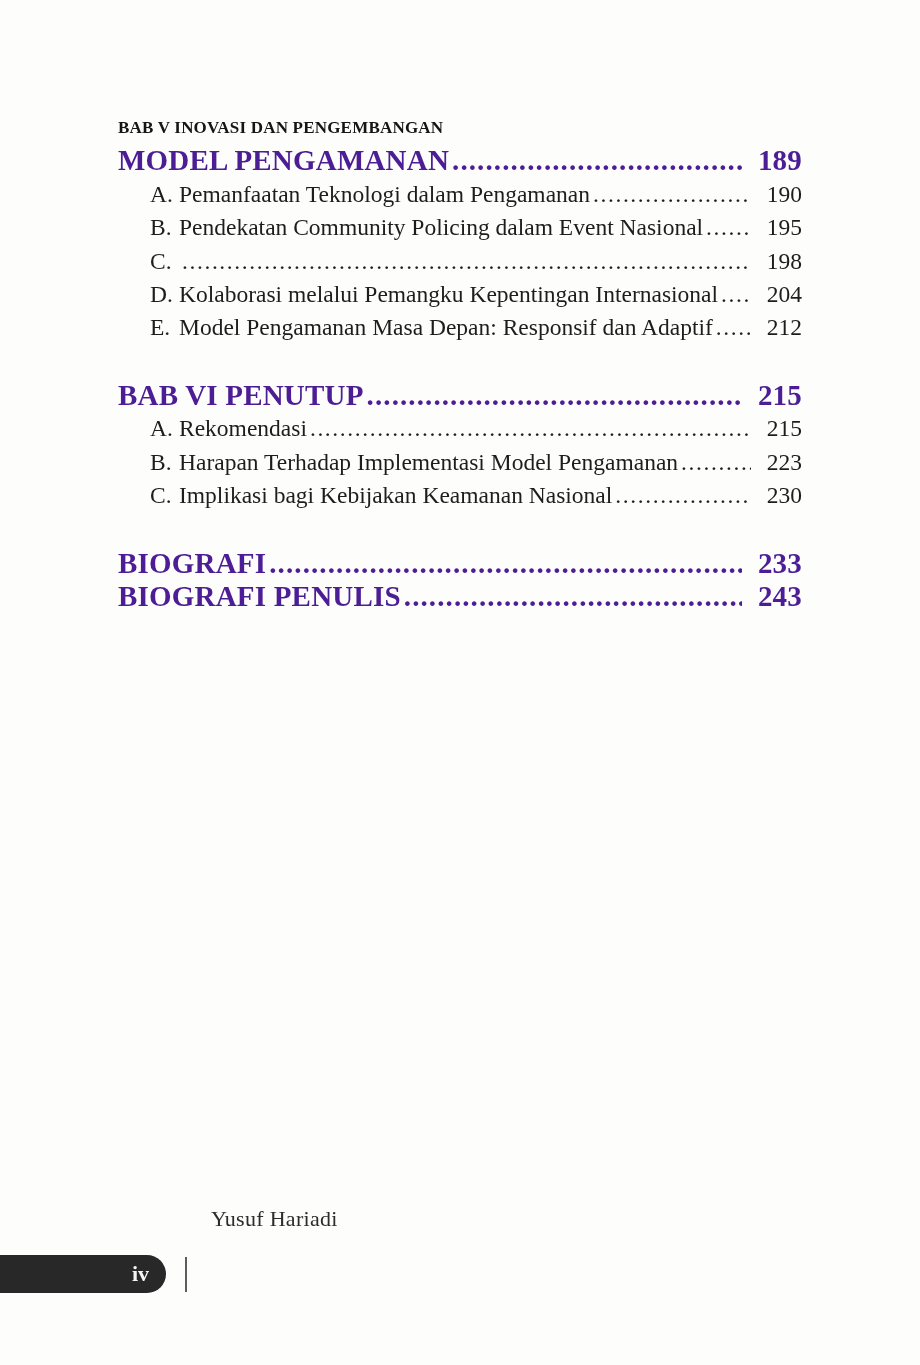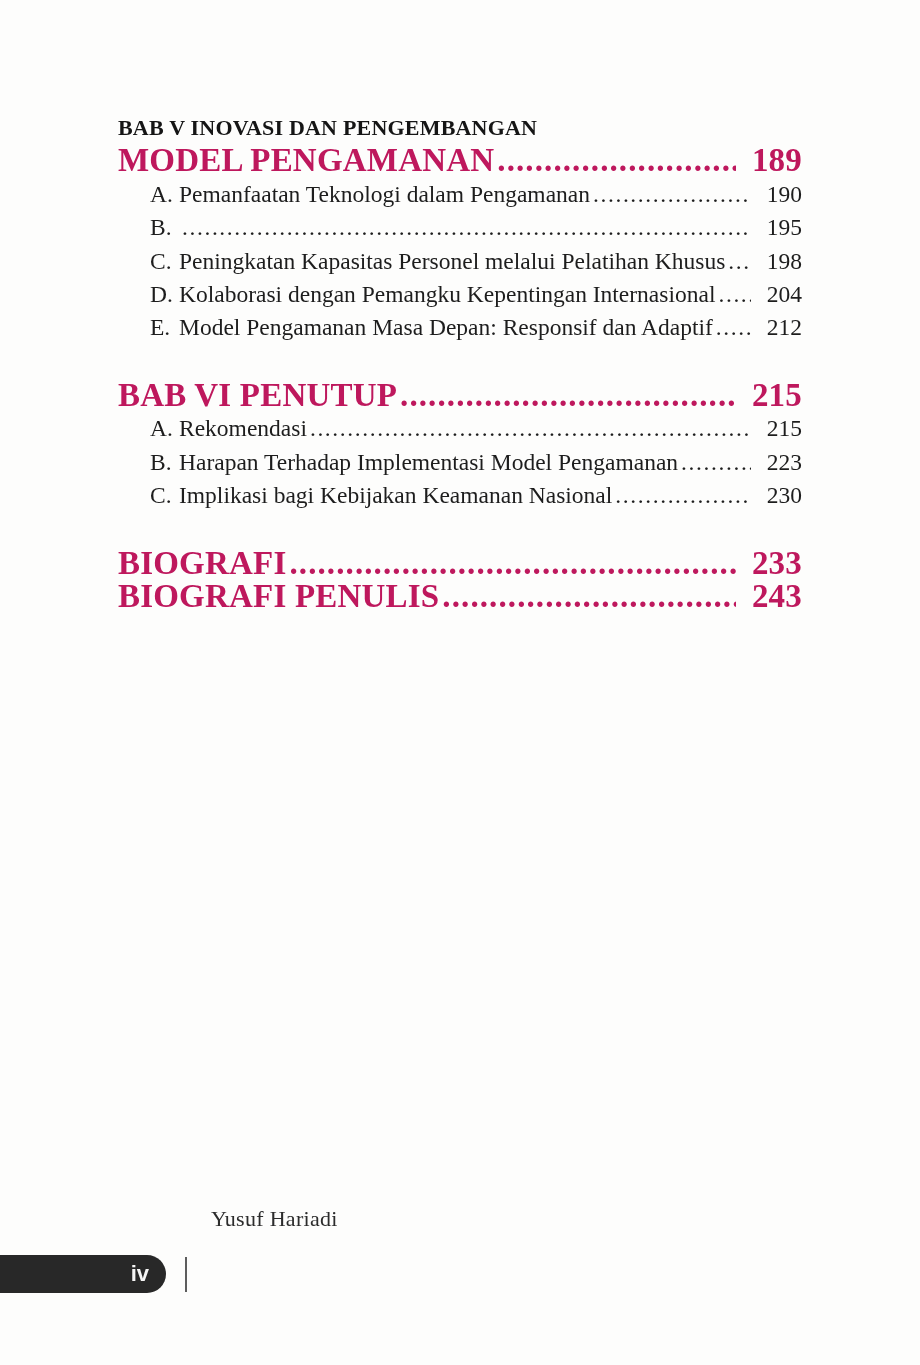"BAB V INOVASI DAN PENGEMBANGAN" .heading-line { font-size: 22px -> 17px }
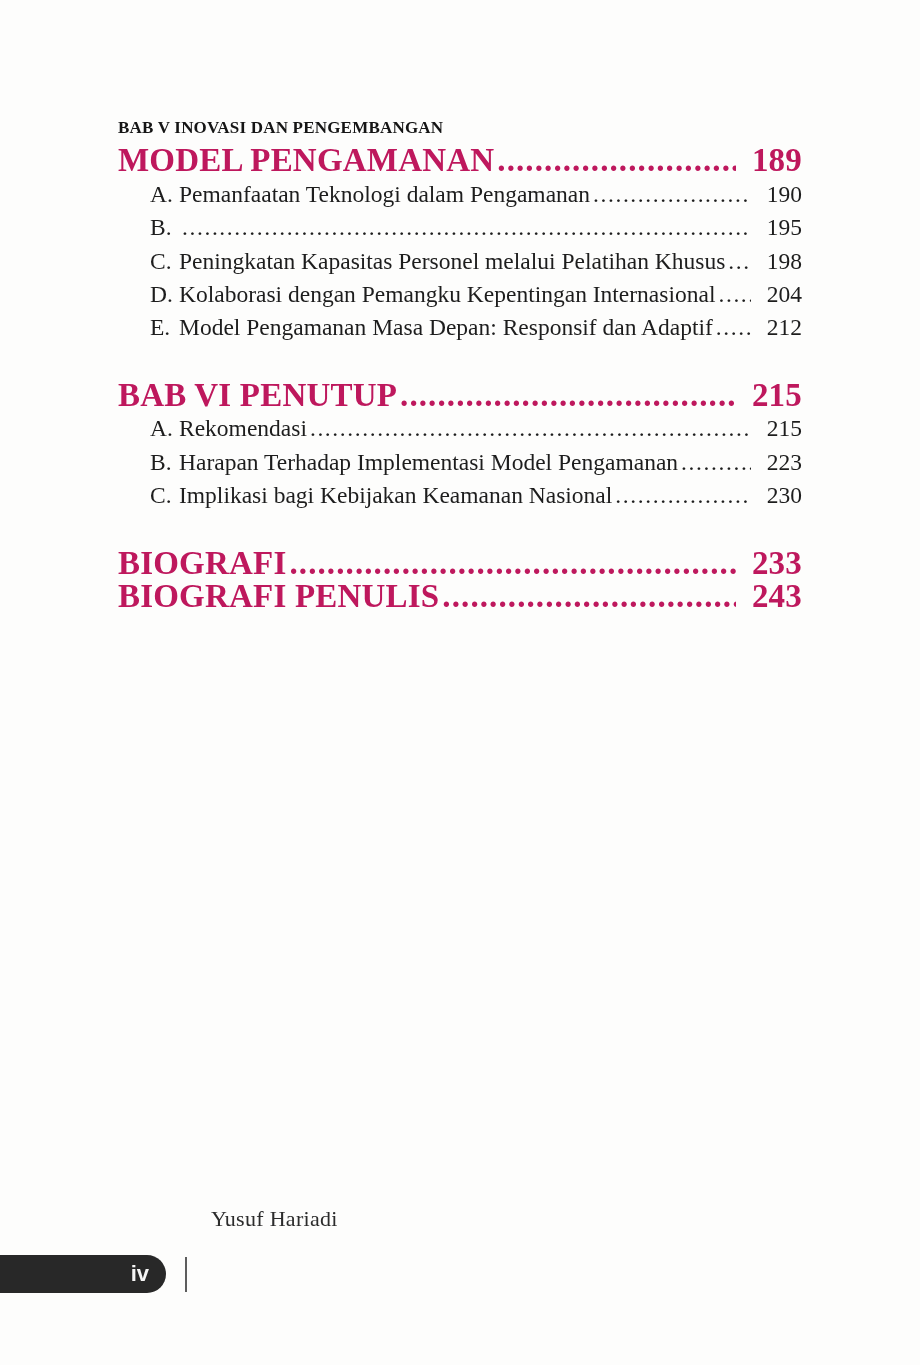"MODEL PENGAMANAN" .row.bold { color: #be185d -> #4c1d95; font-size: 33px -> 29px }
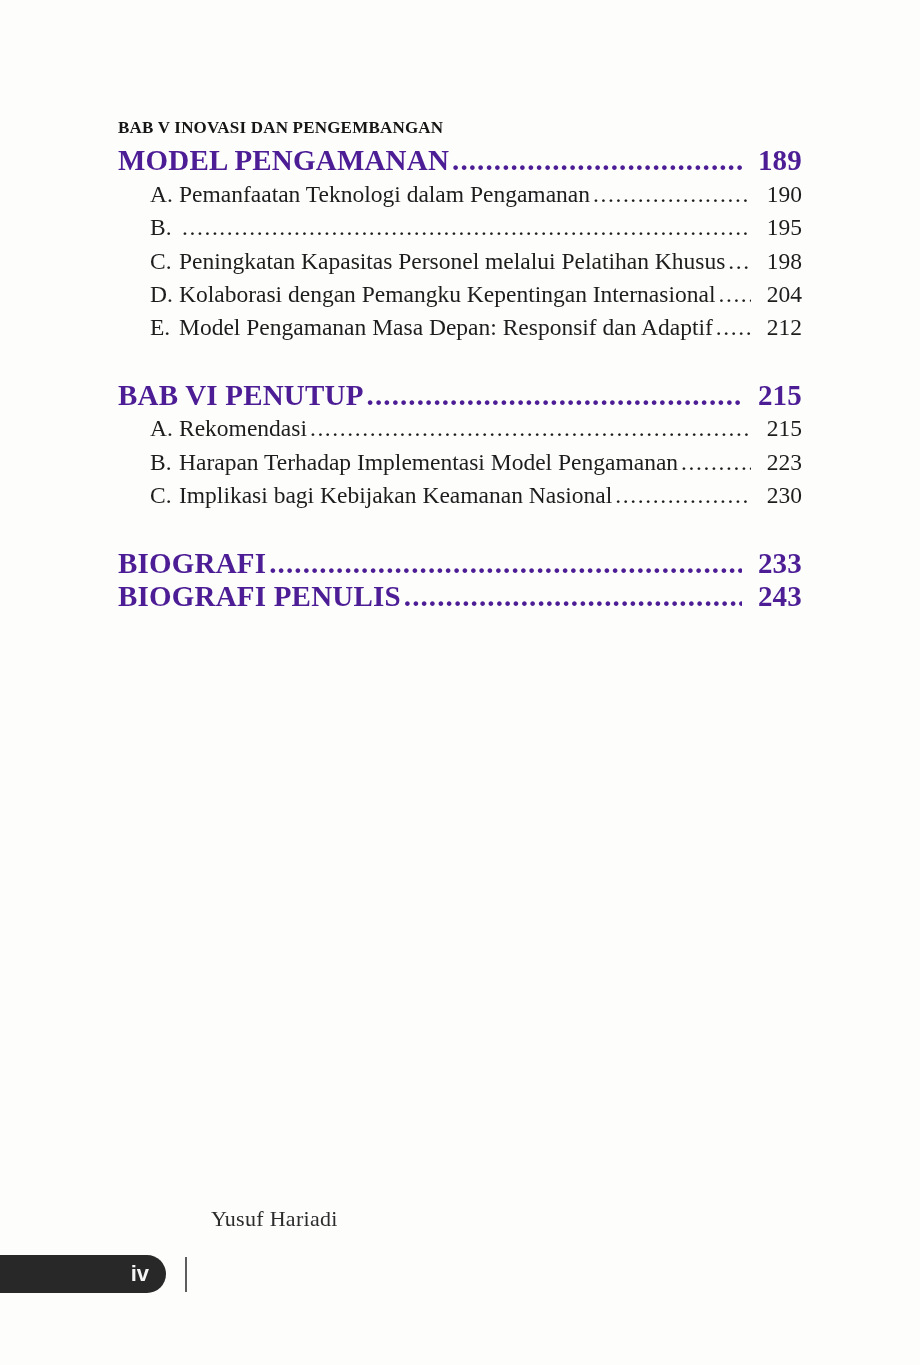"Pendekatan Community Policing dalam" span.entry-label { html: none -> <span>Pendekatan Community Policing dalam Event Nasional</span> }
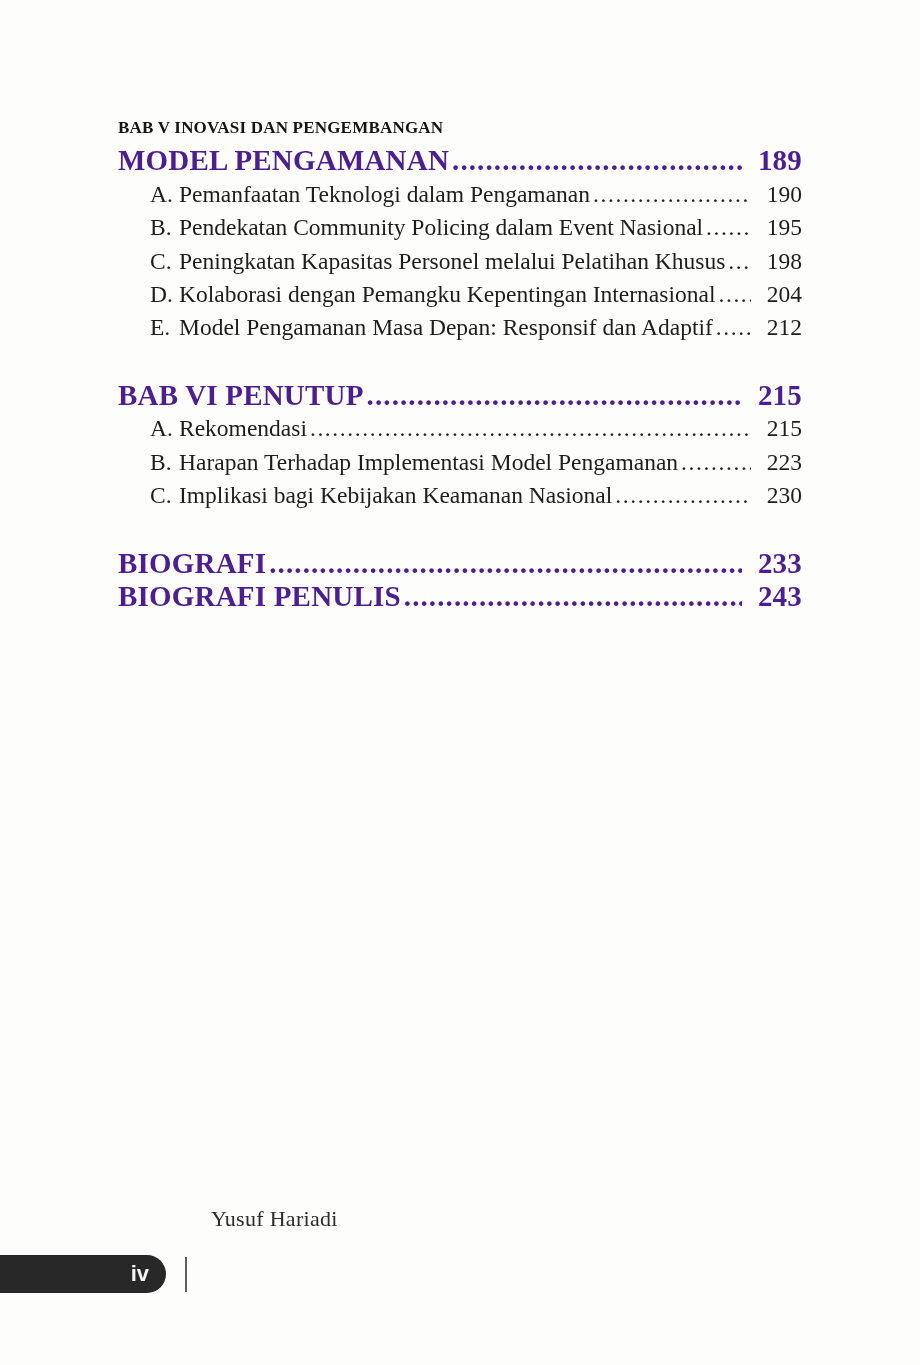"Peningkatan Kapasitas Personel melalui" span.entry-label { html: <span>Peningkatan Kapasitas Personel melalui Pelatihan Khusus</span> -> none }
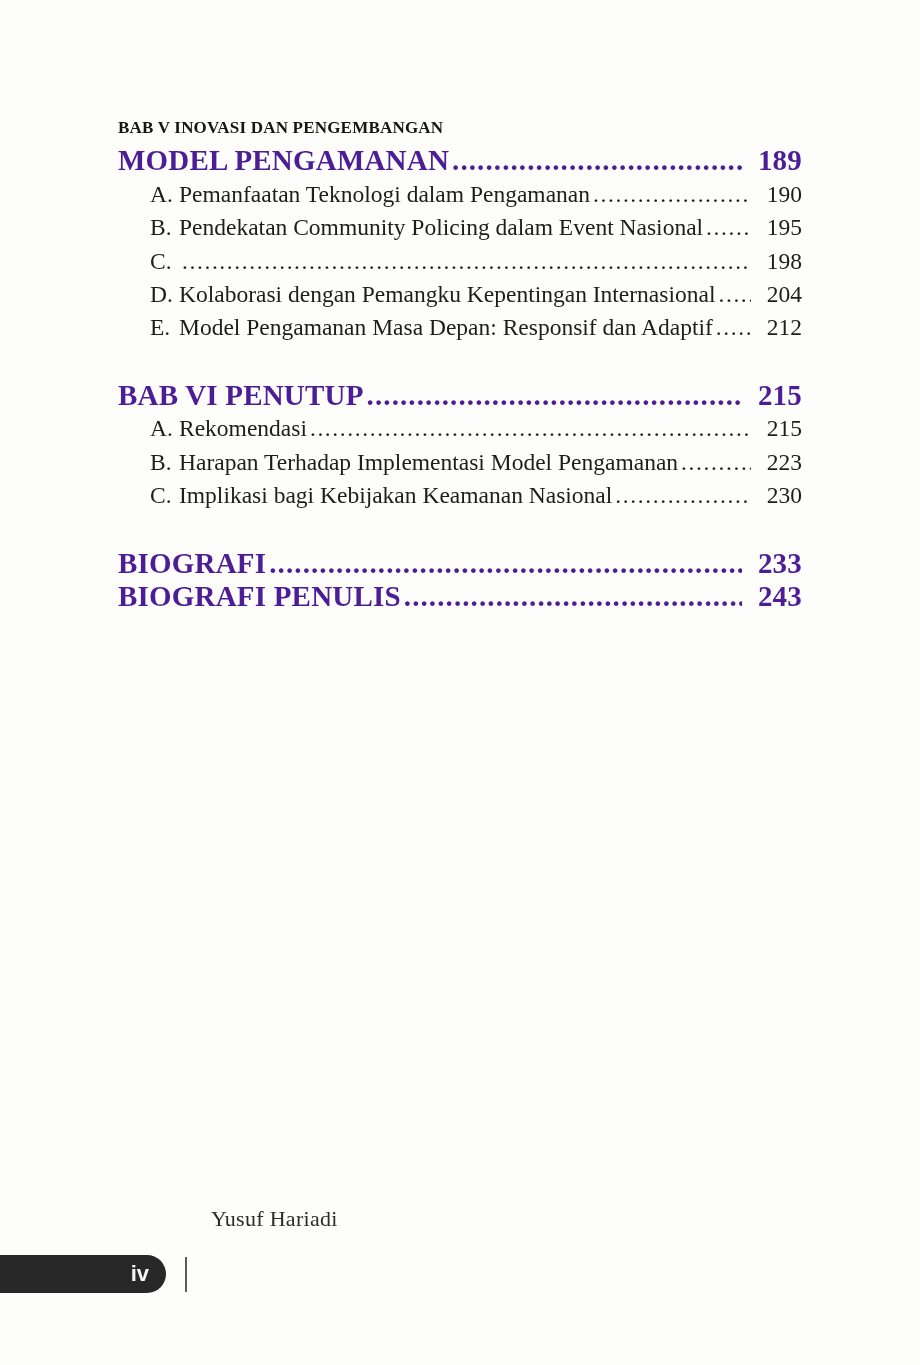"Kolaborasi dengan Pemangku Kepentingan" span.entry-label { text: dengan -> melalui }
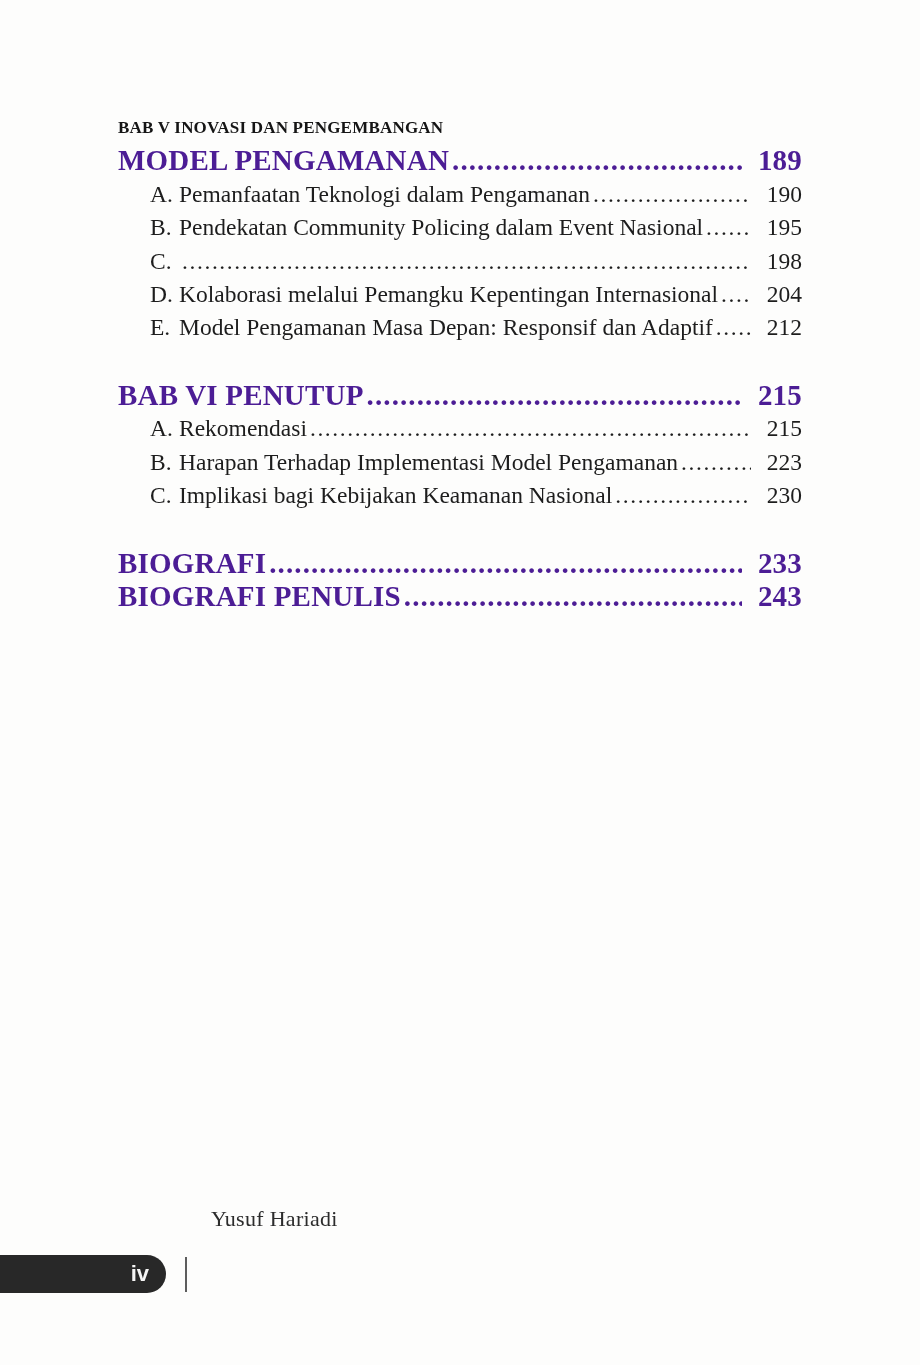"iv" .footer-pill { font-family: Liberation Sans, sans-serif -> Liberation Serif, serif }
